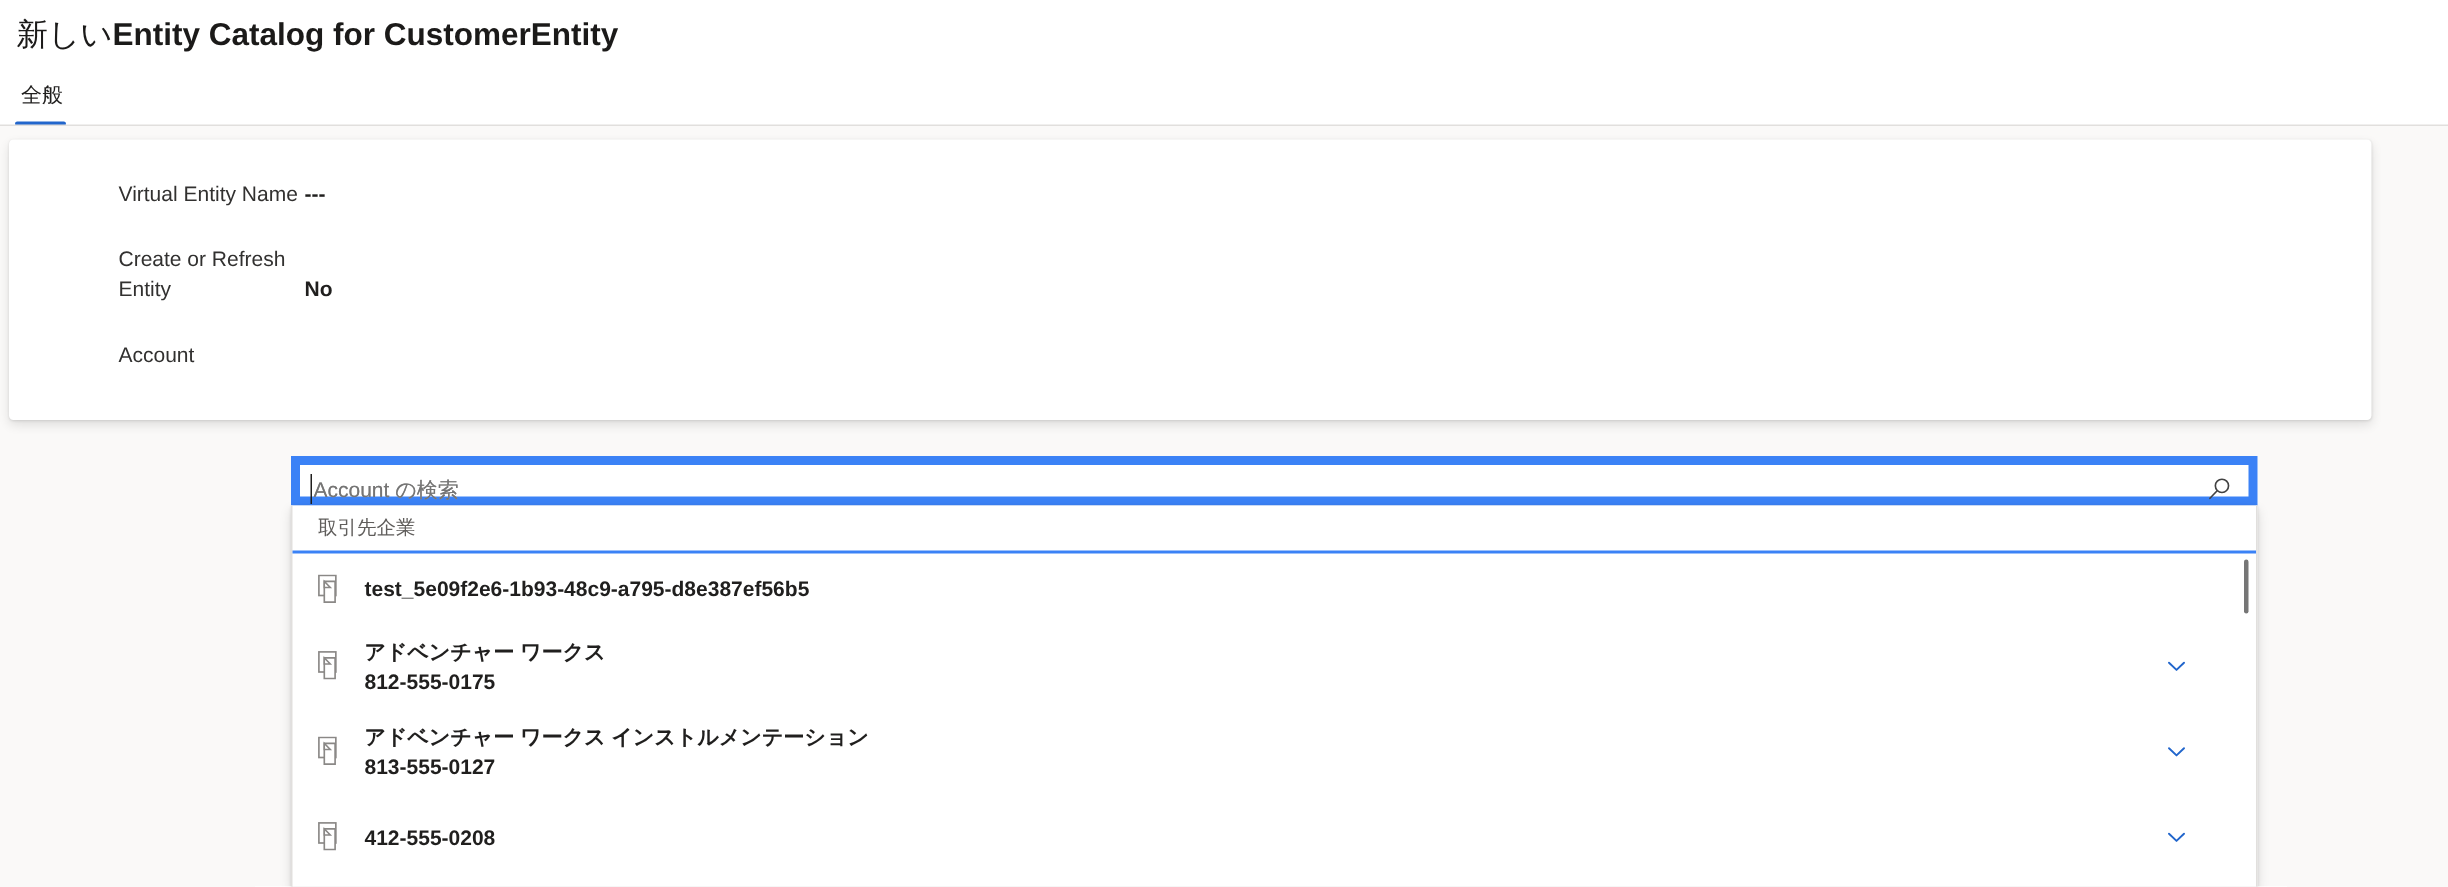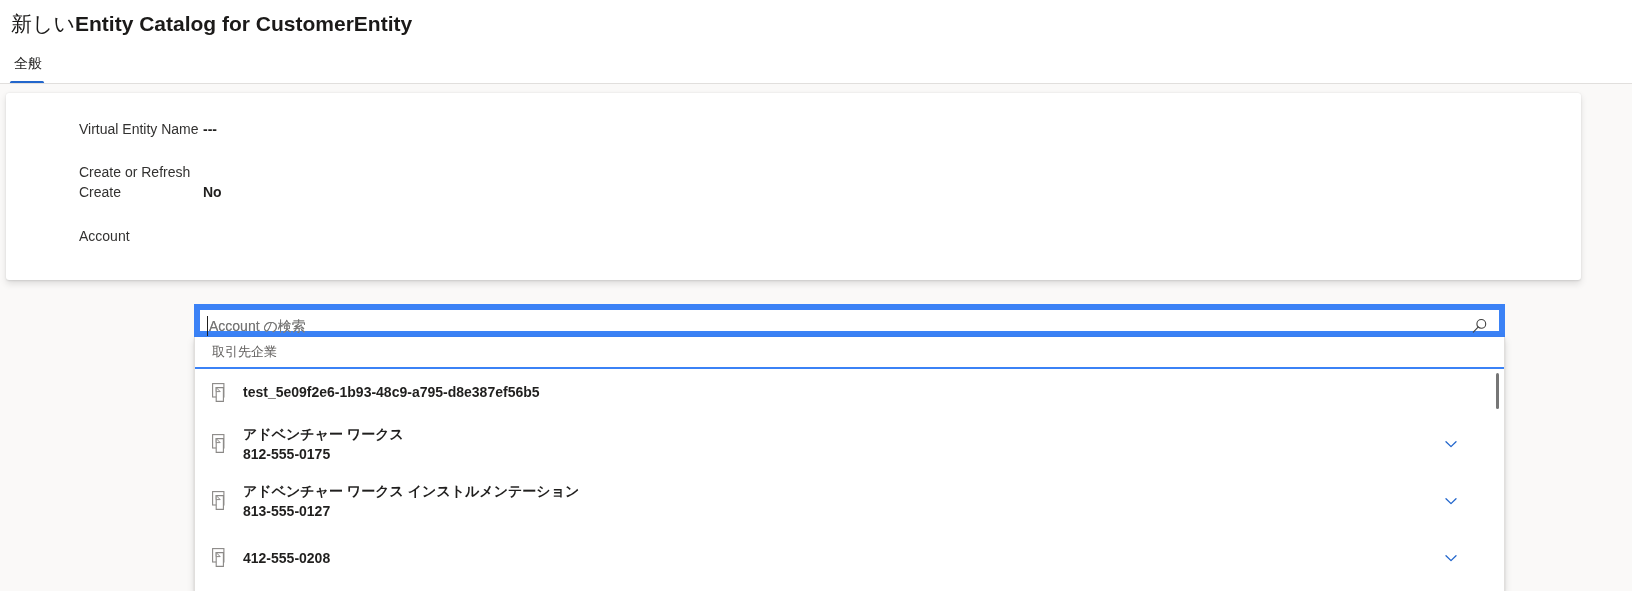"Create" div { text: Create -> Entity }
